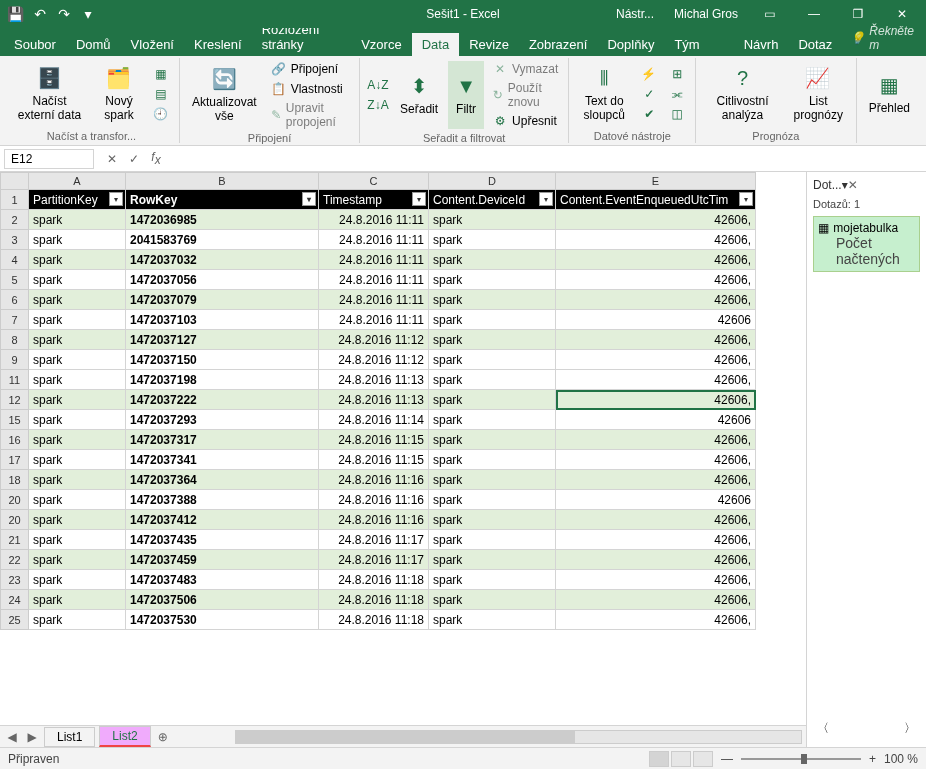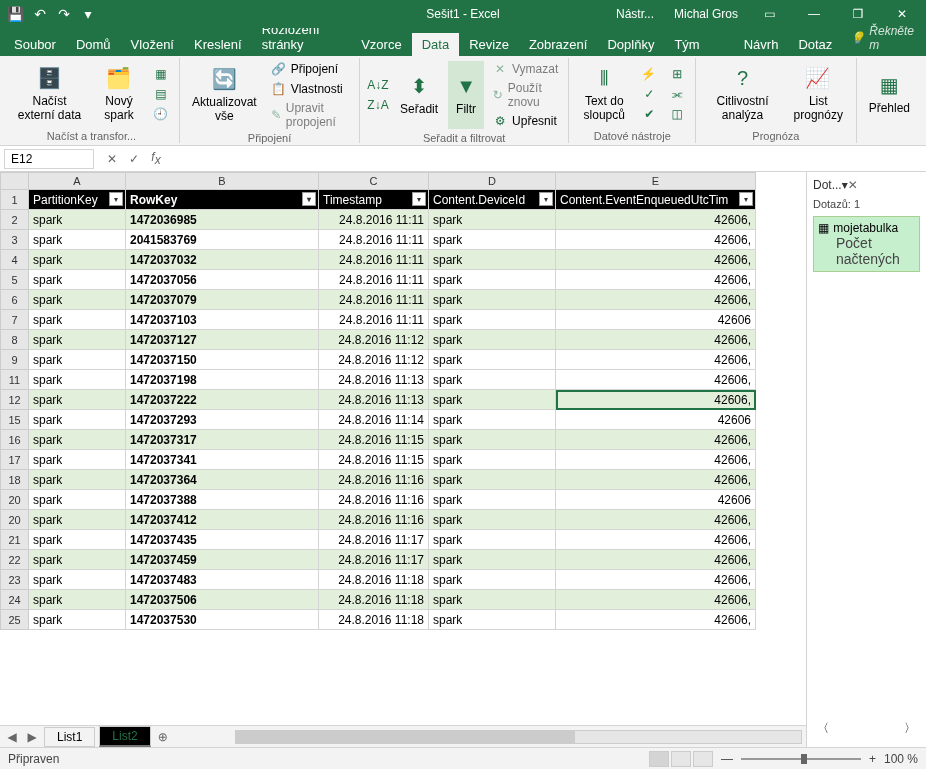"List2" .sheet-tab.active { background: #000000 -> #f0abfc; border-bottom: 2px solid #737373 -> 2px solid #ef4444 }
